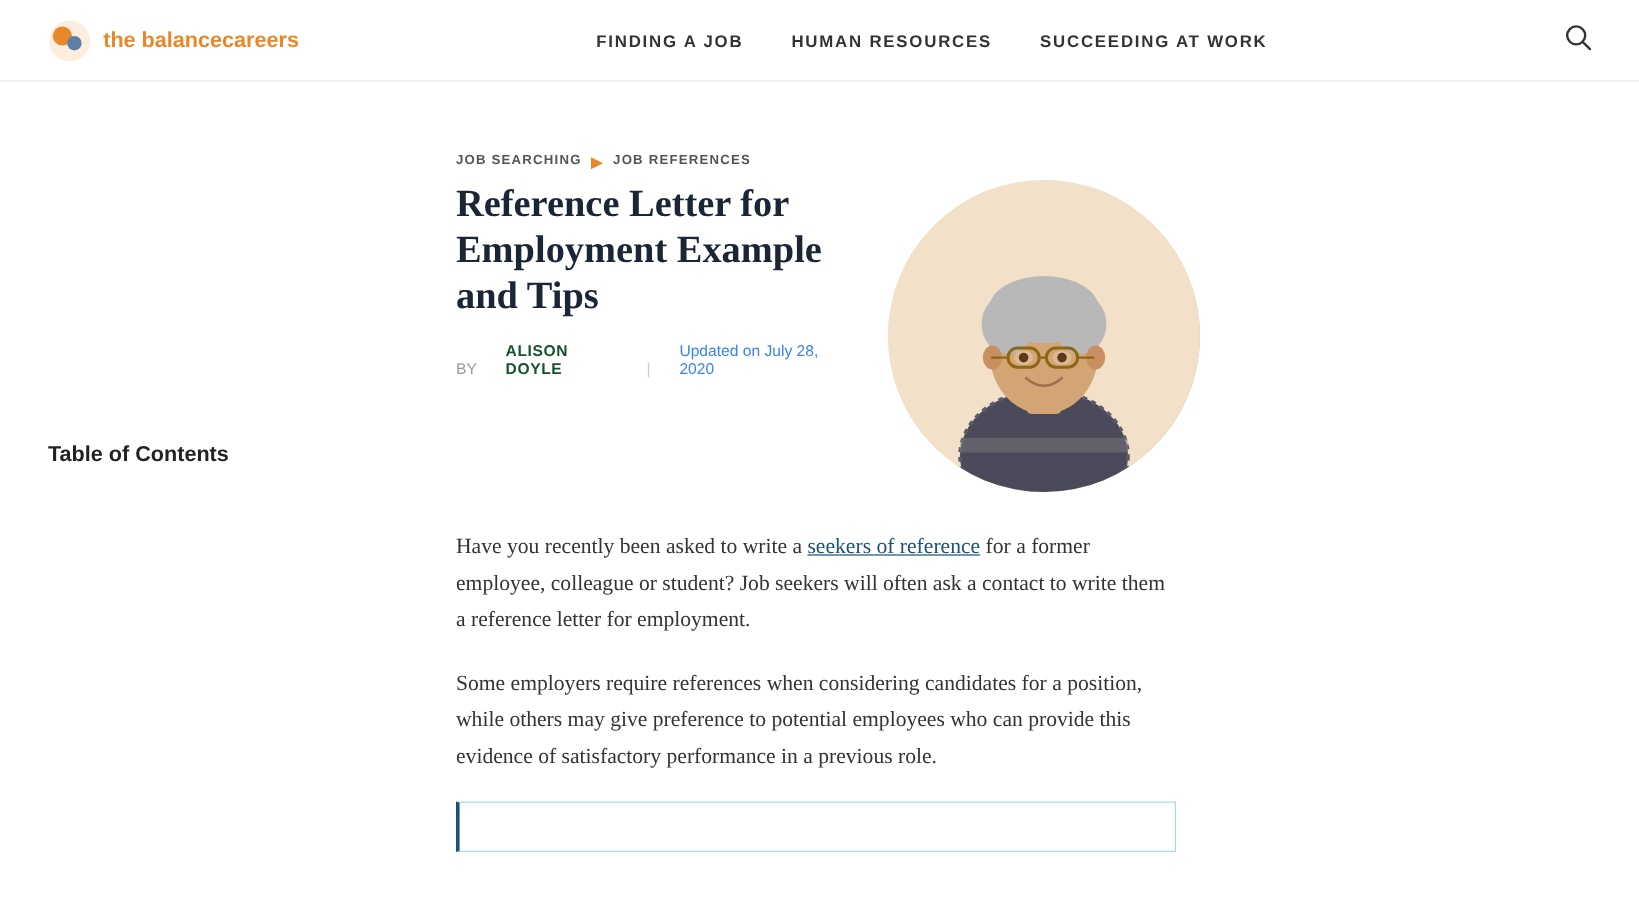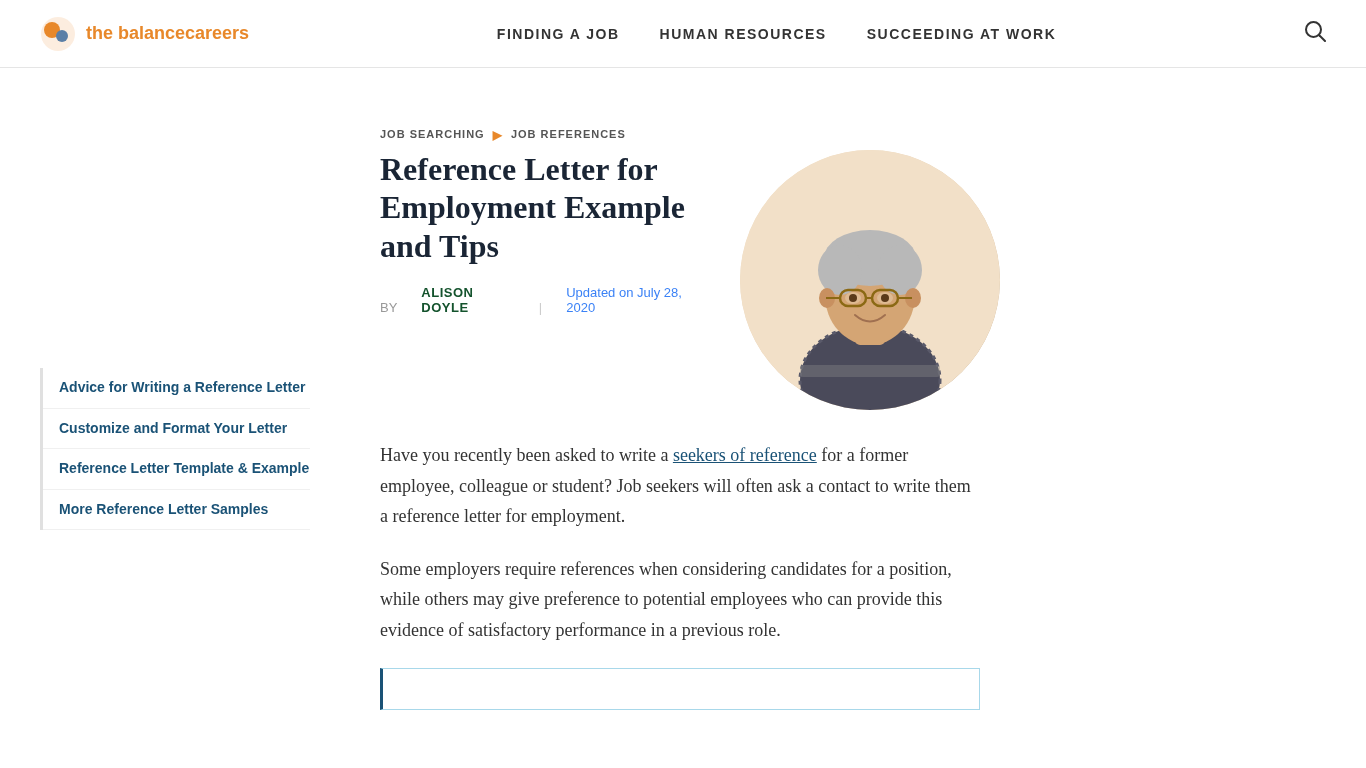"Table of Contents" div.toc-title { html: none -> <div>Table of Contents</div> }
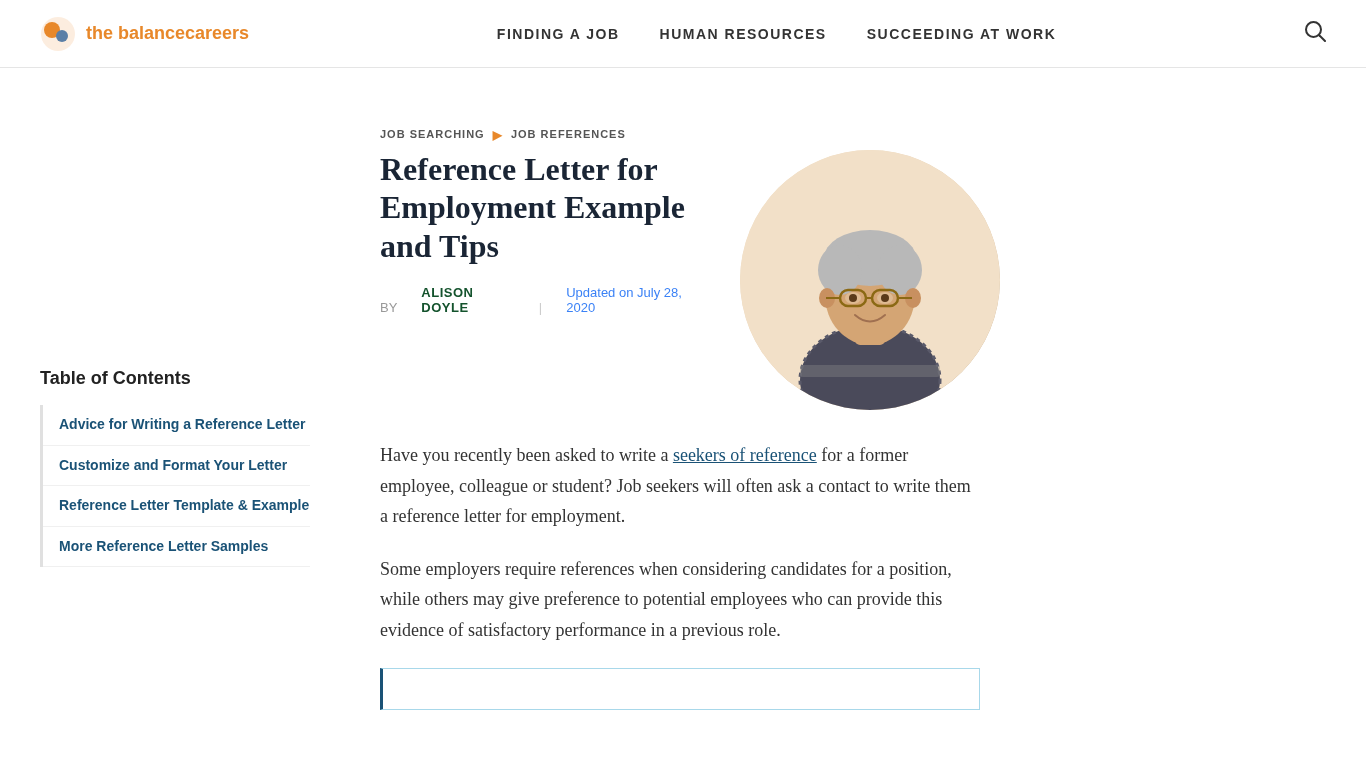"Advice for Writing a Reference" ul.toc-list { html: <ul> <li> <a>Advice for Writing a Reference Letter</a> </li> <li> <a>Customize and Format Your Letter</a> </li> <li> <a>Reference Letter Template &amp; Example</a> </li> <li> <a>More Reference Letter Samples</a> </li> </ul> -> none }
